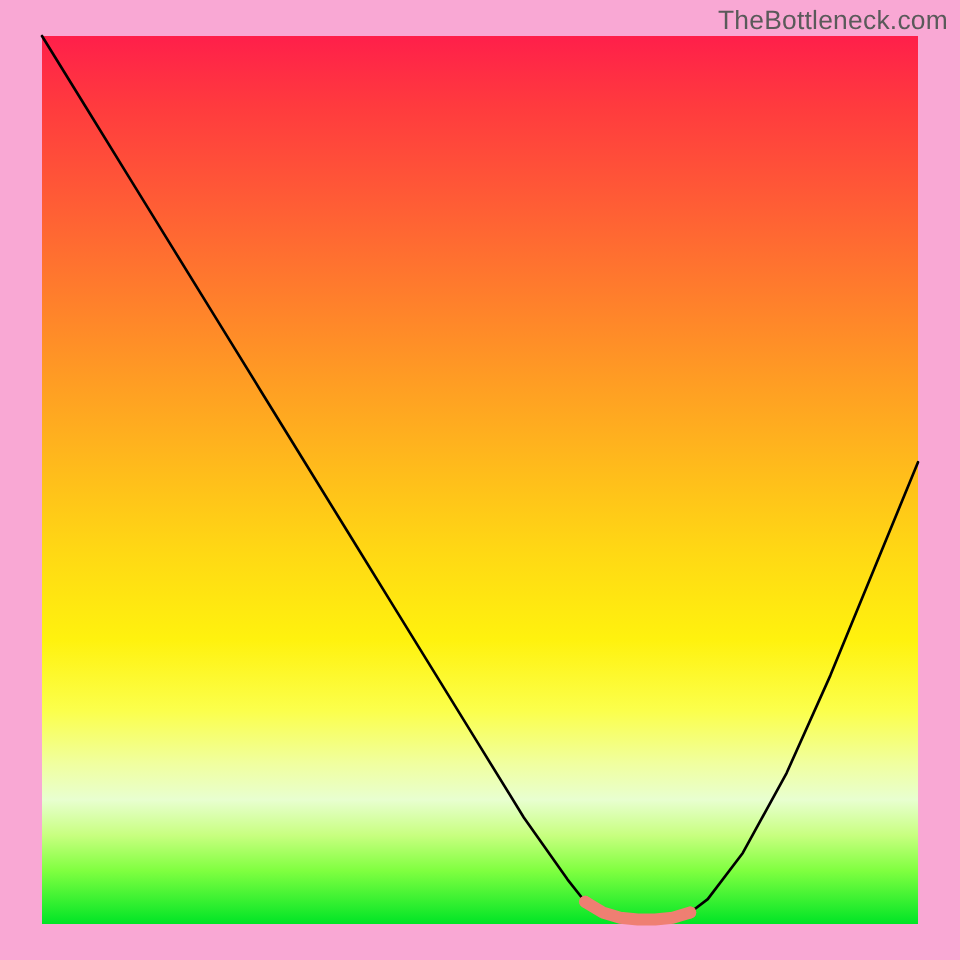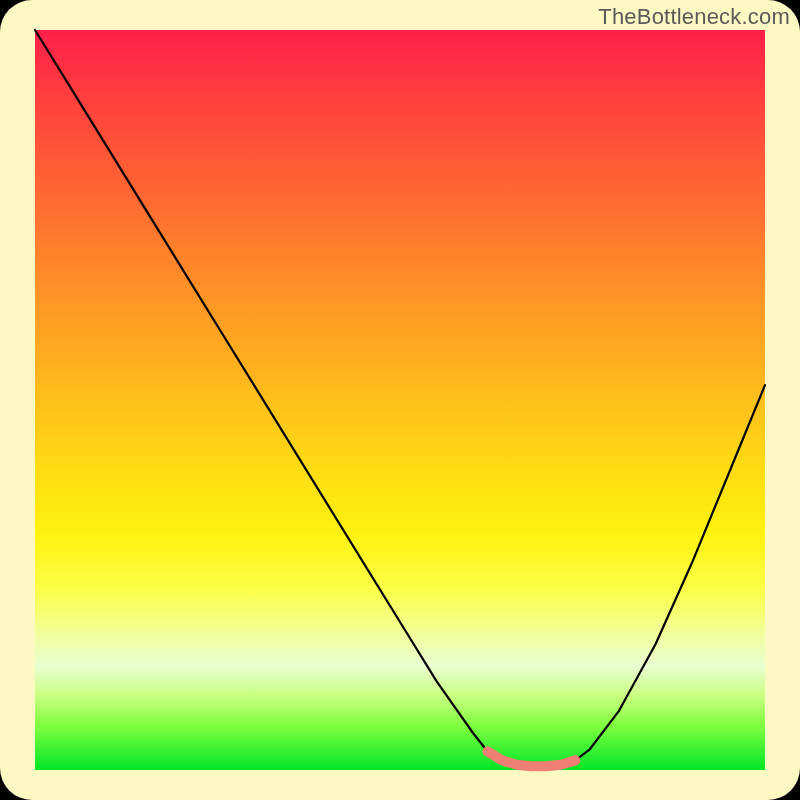"TheBottleneck.com" .frame { background: #fef9c3 -> #f9a8d4; border-radius: 32px -> none }
